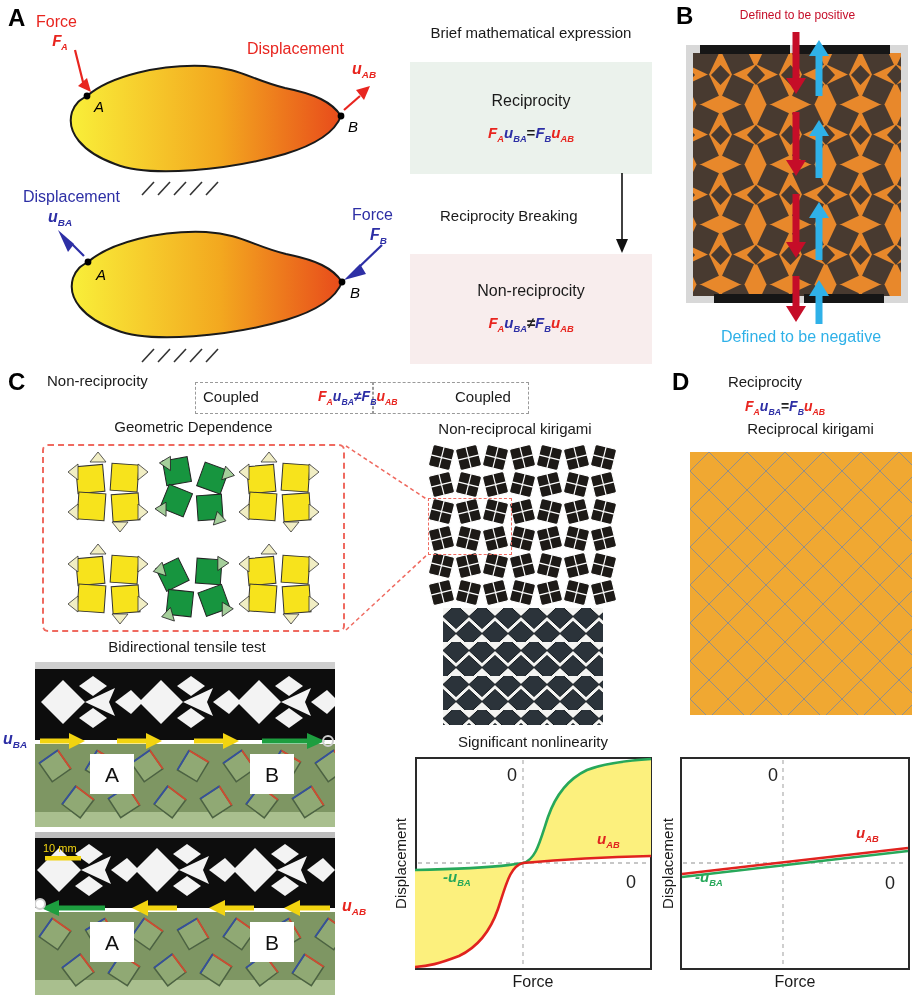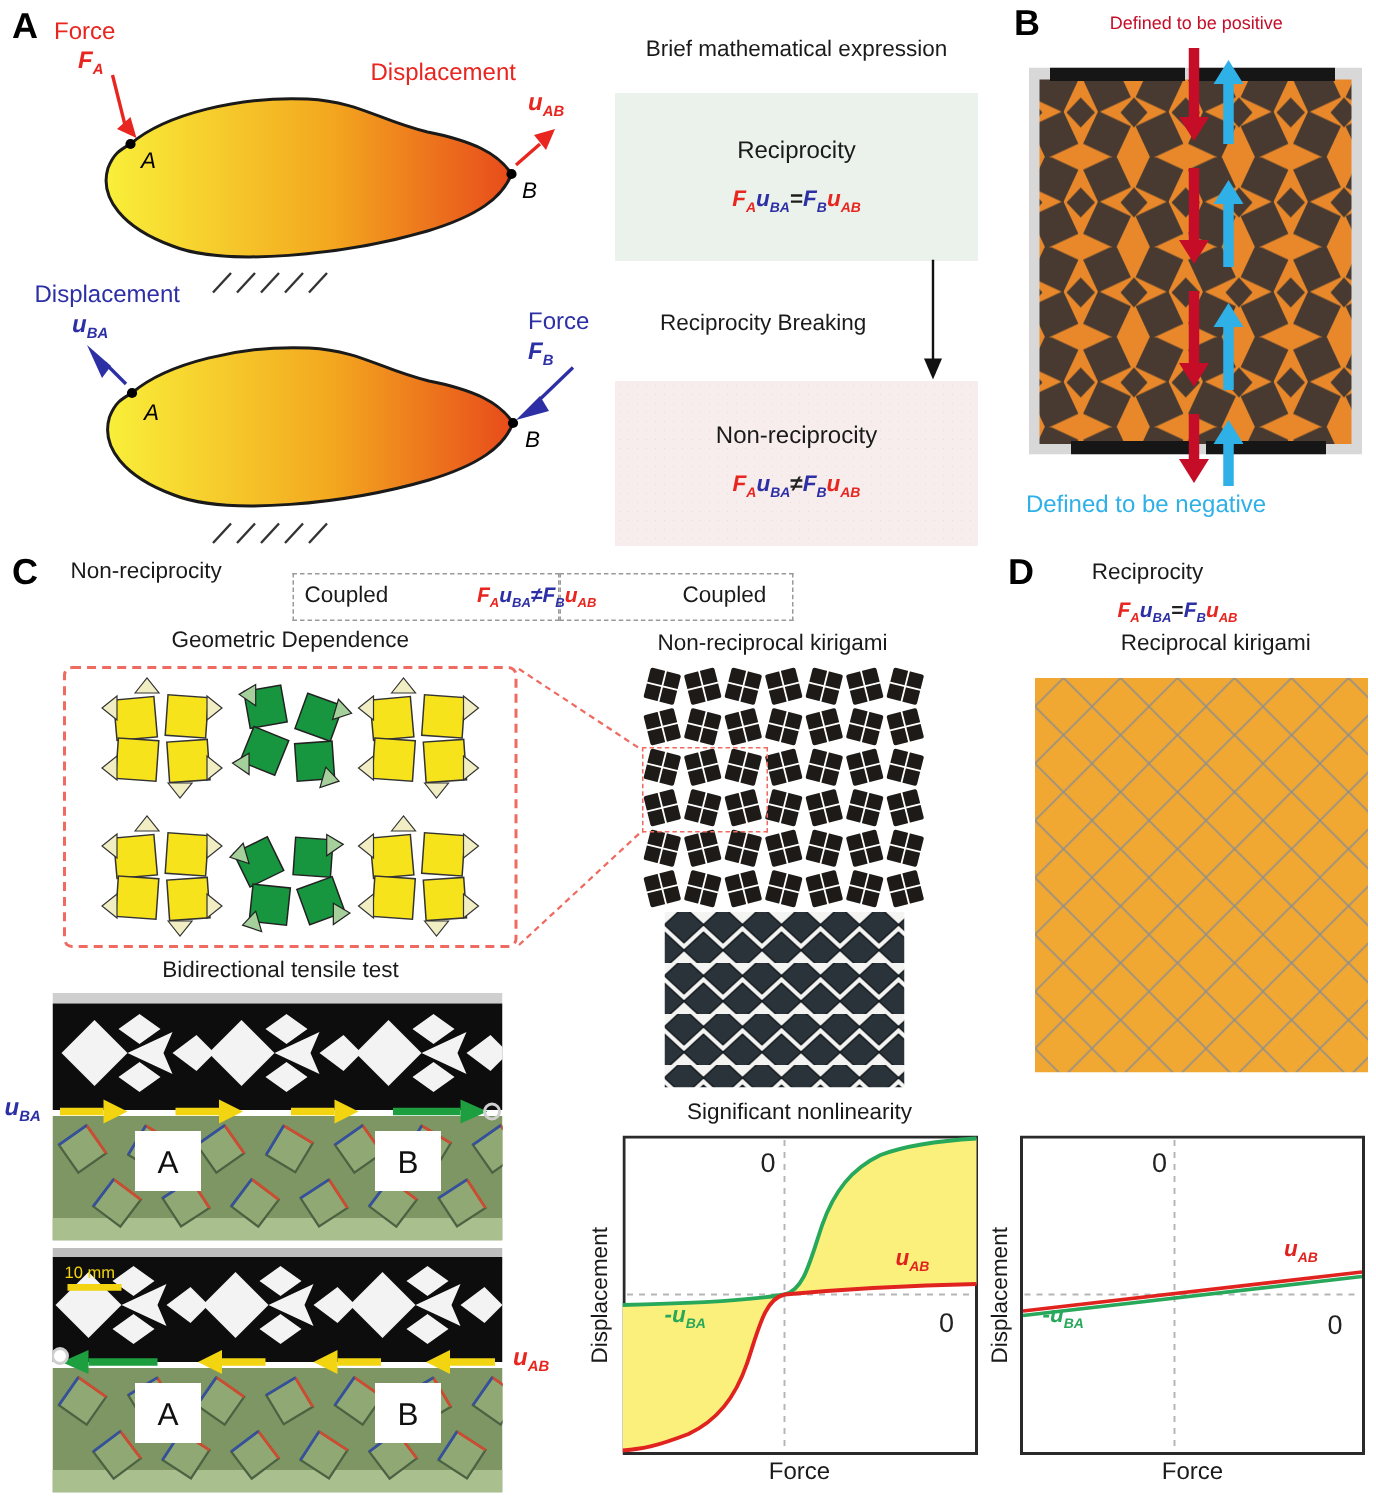"FA" span { font-family: none -> Liberation Mono, monospace }
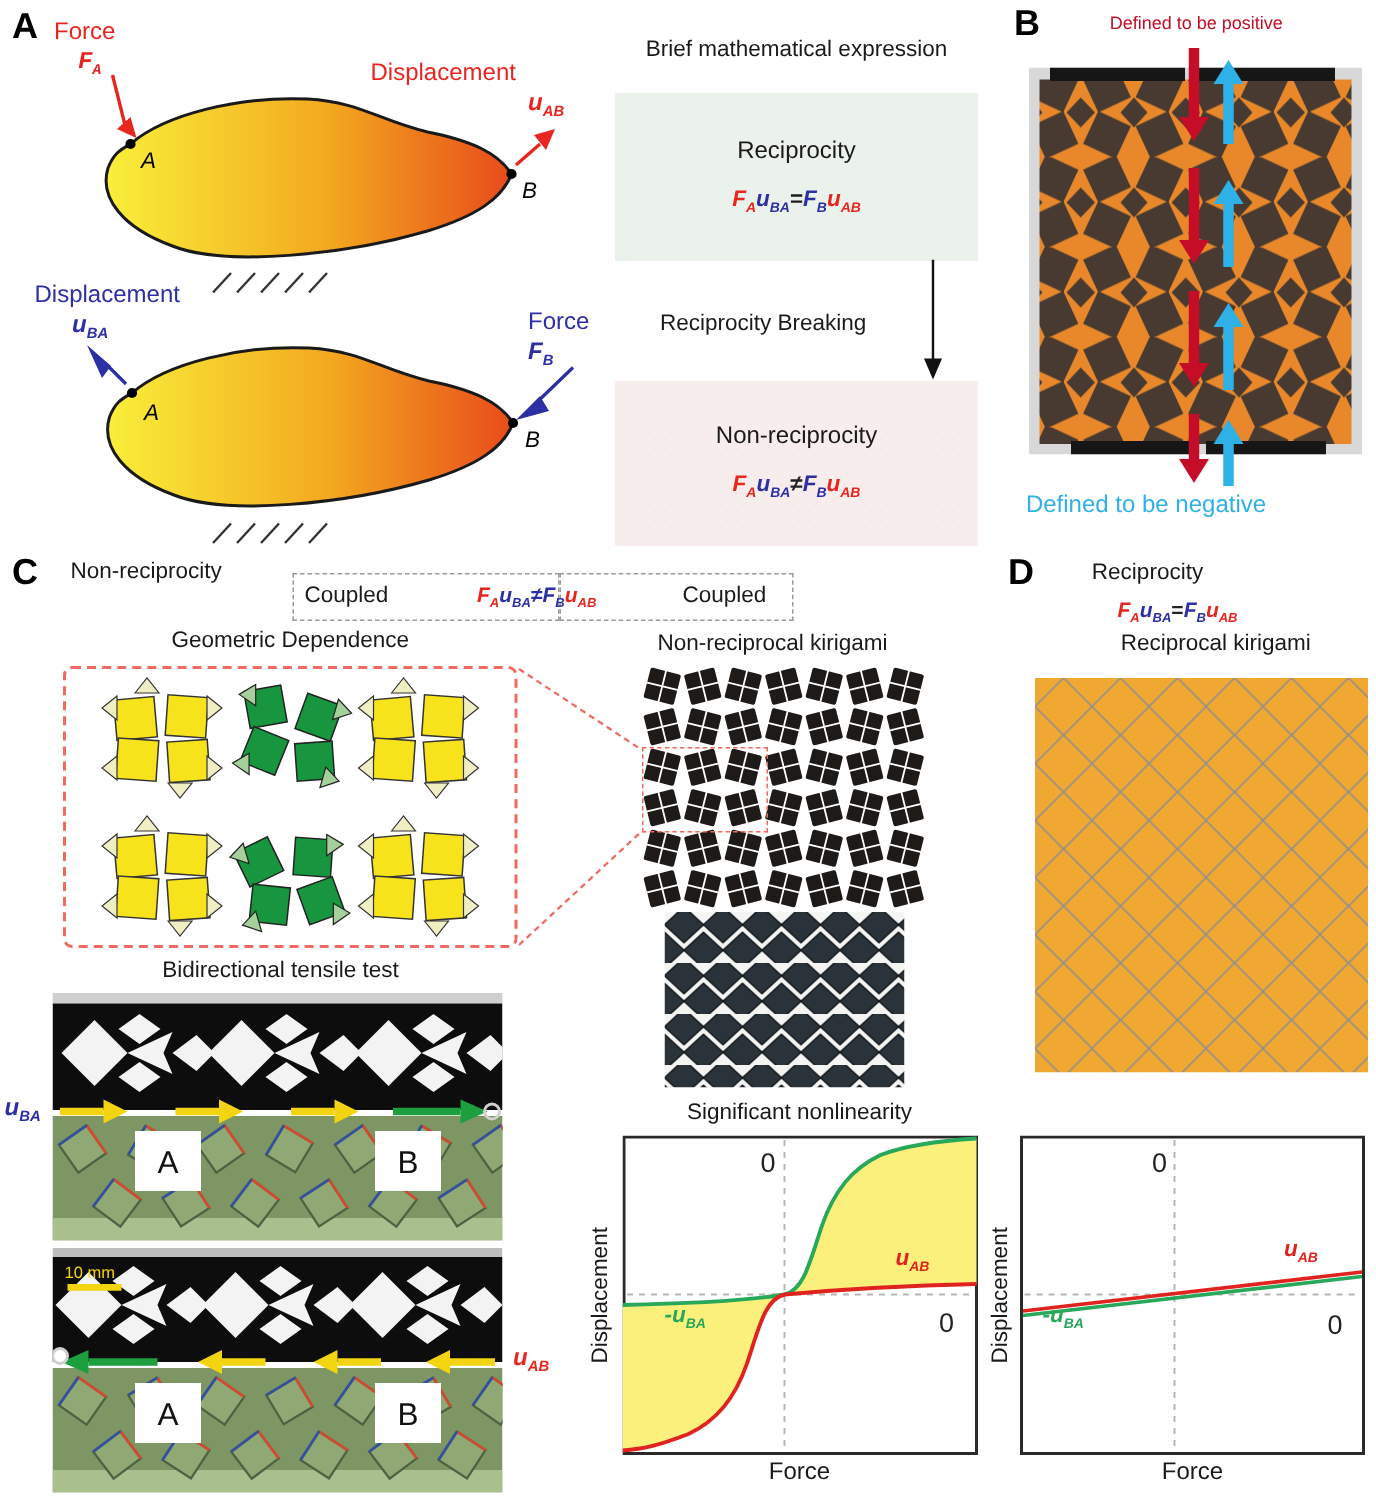"FB" div.abs { left: 352px -> 370px }
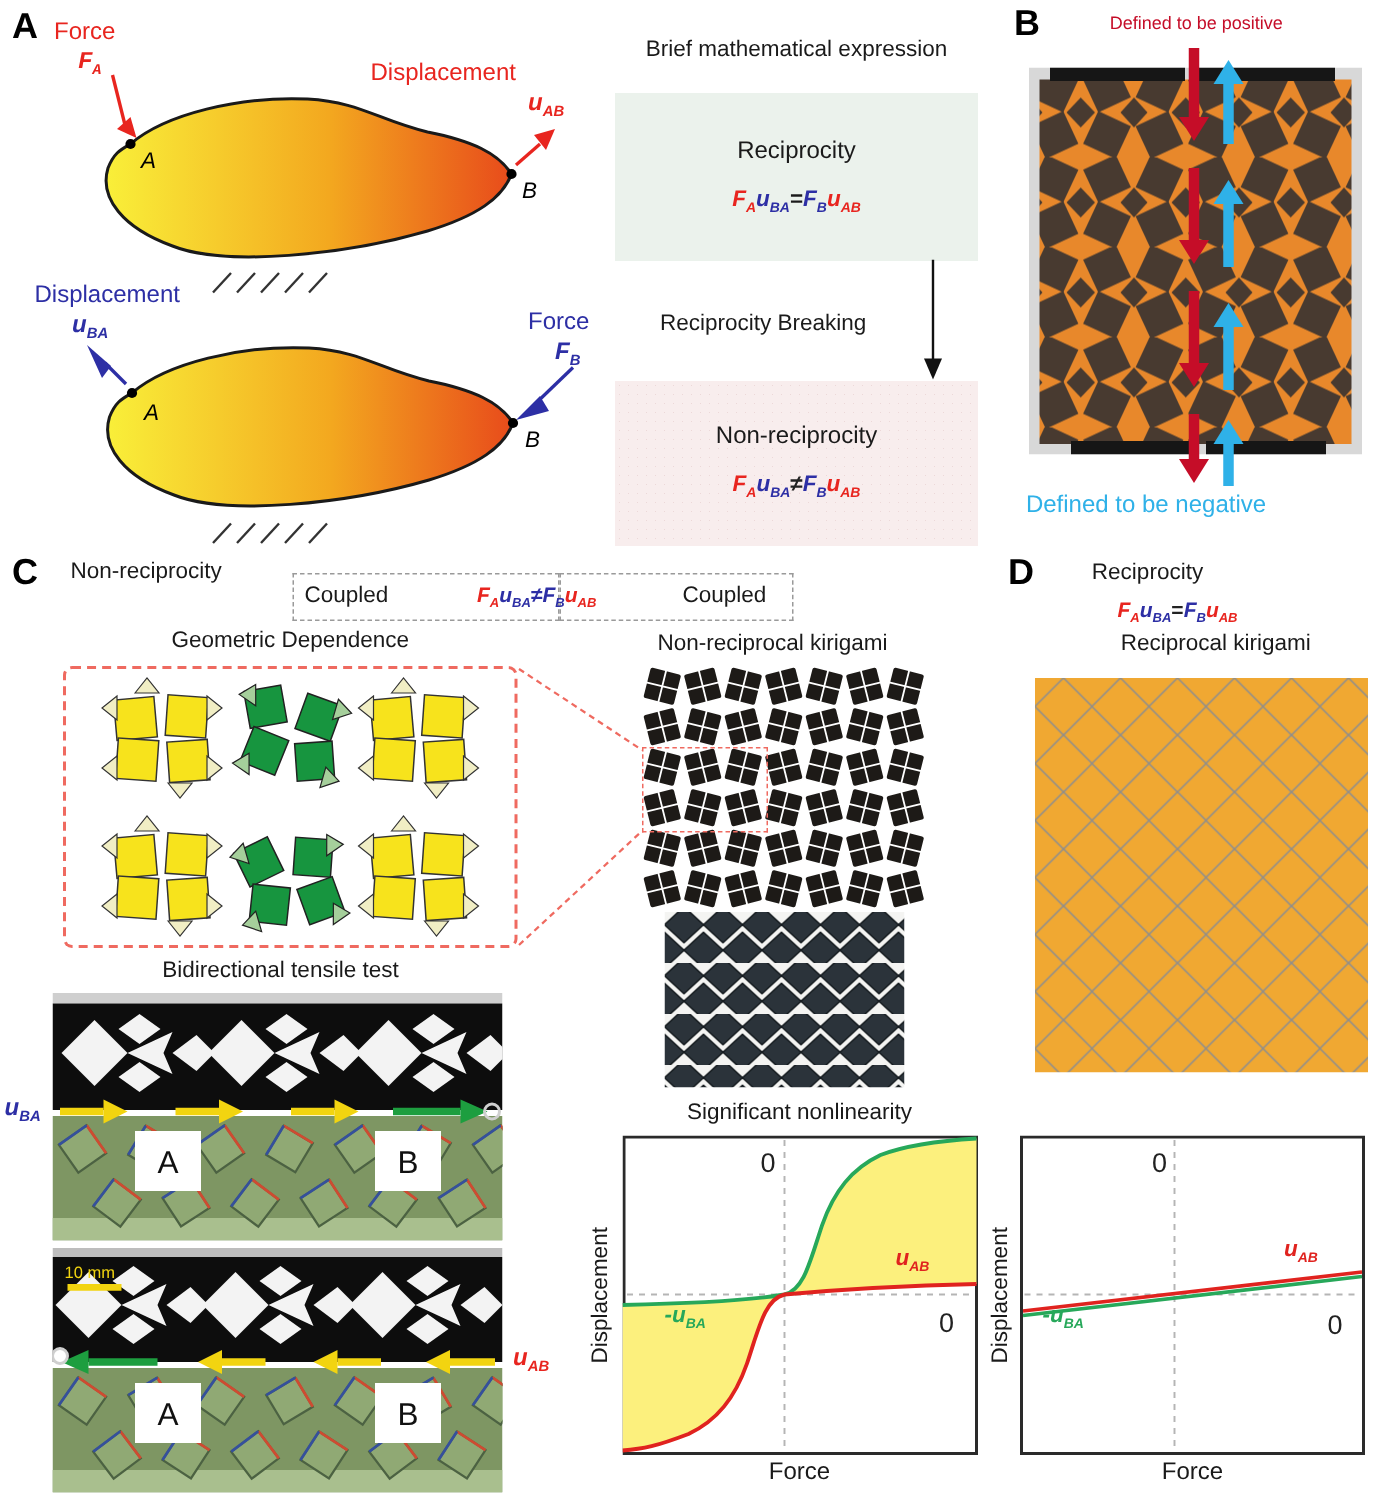"Defined to be negative" div.abs { left: 659px -> 696px }
